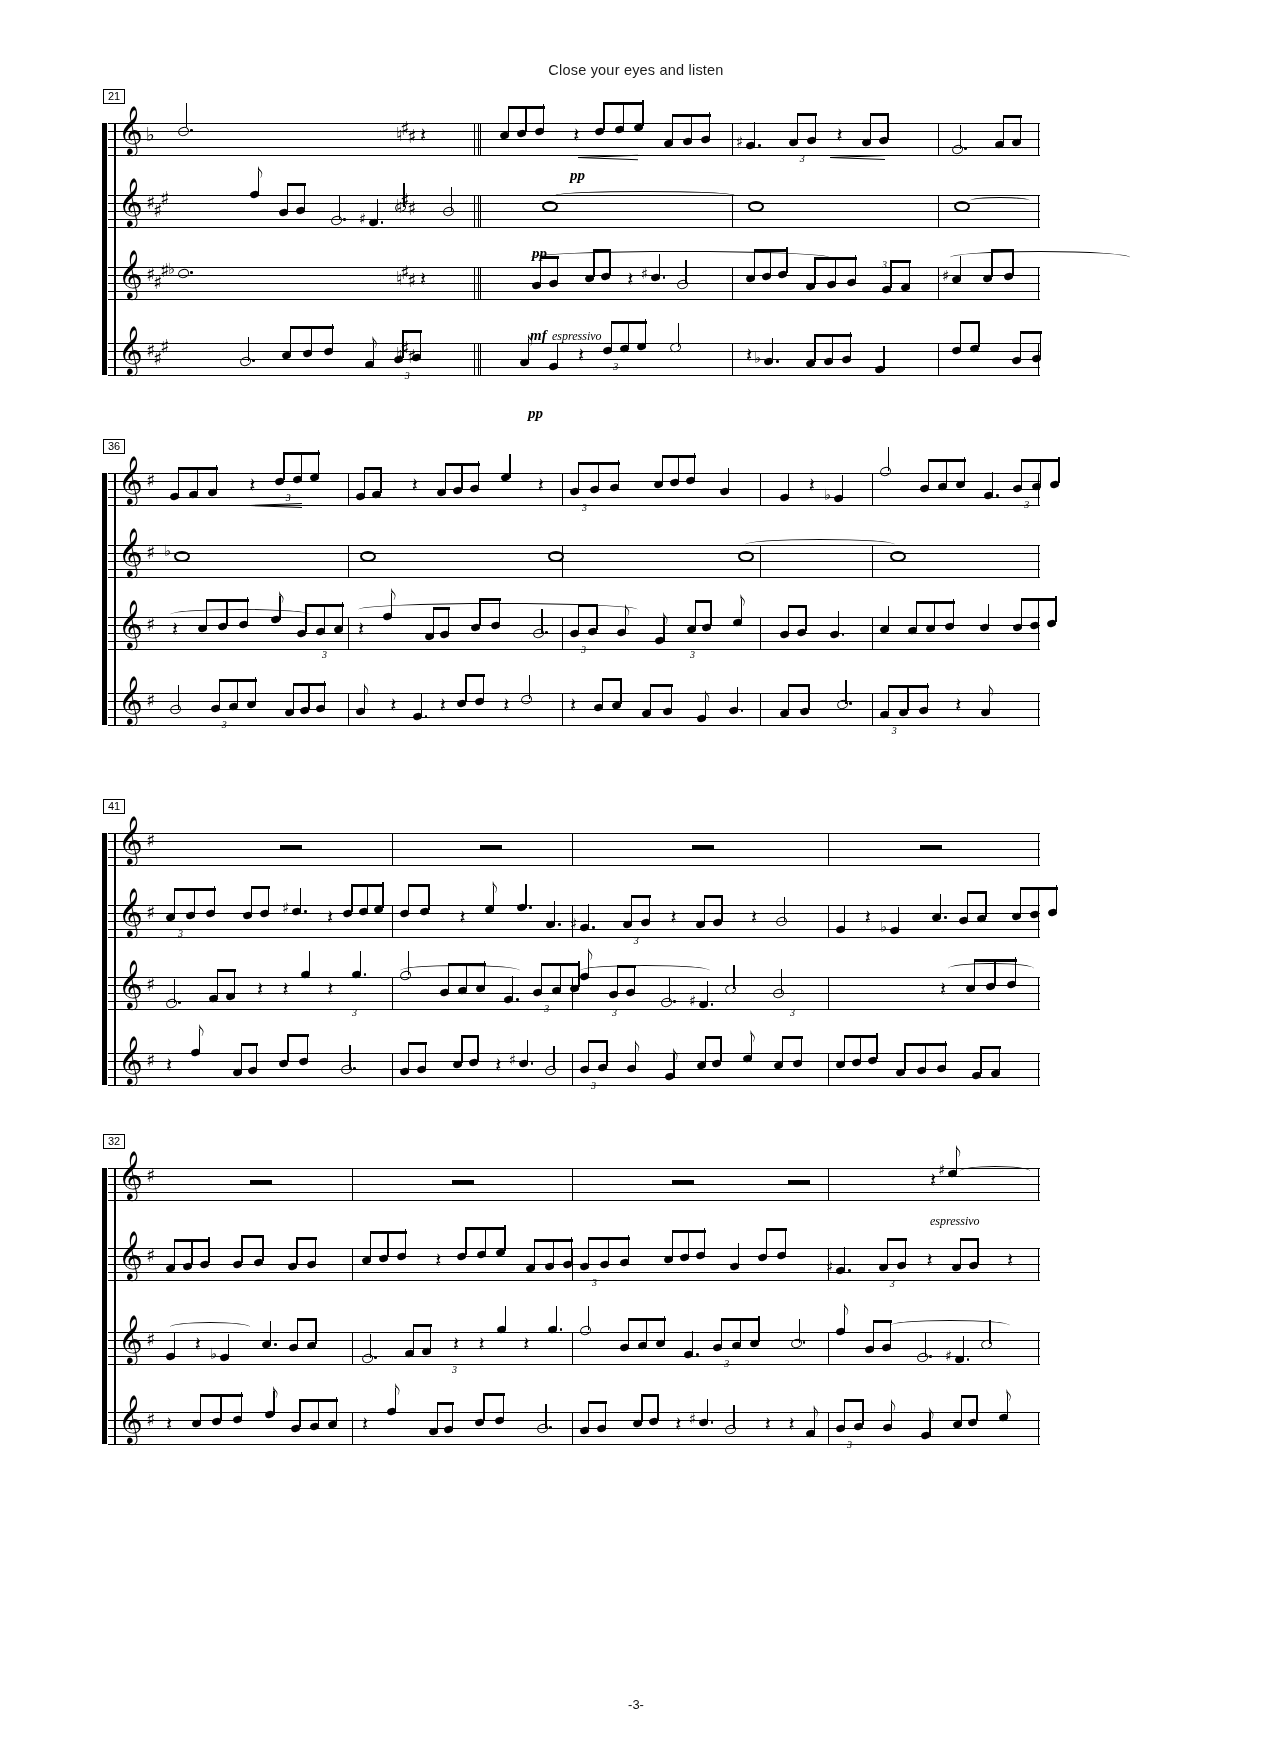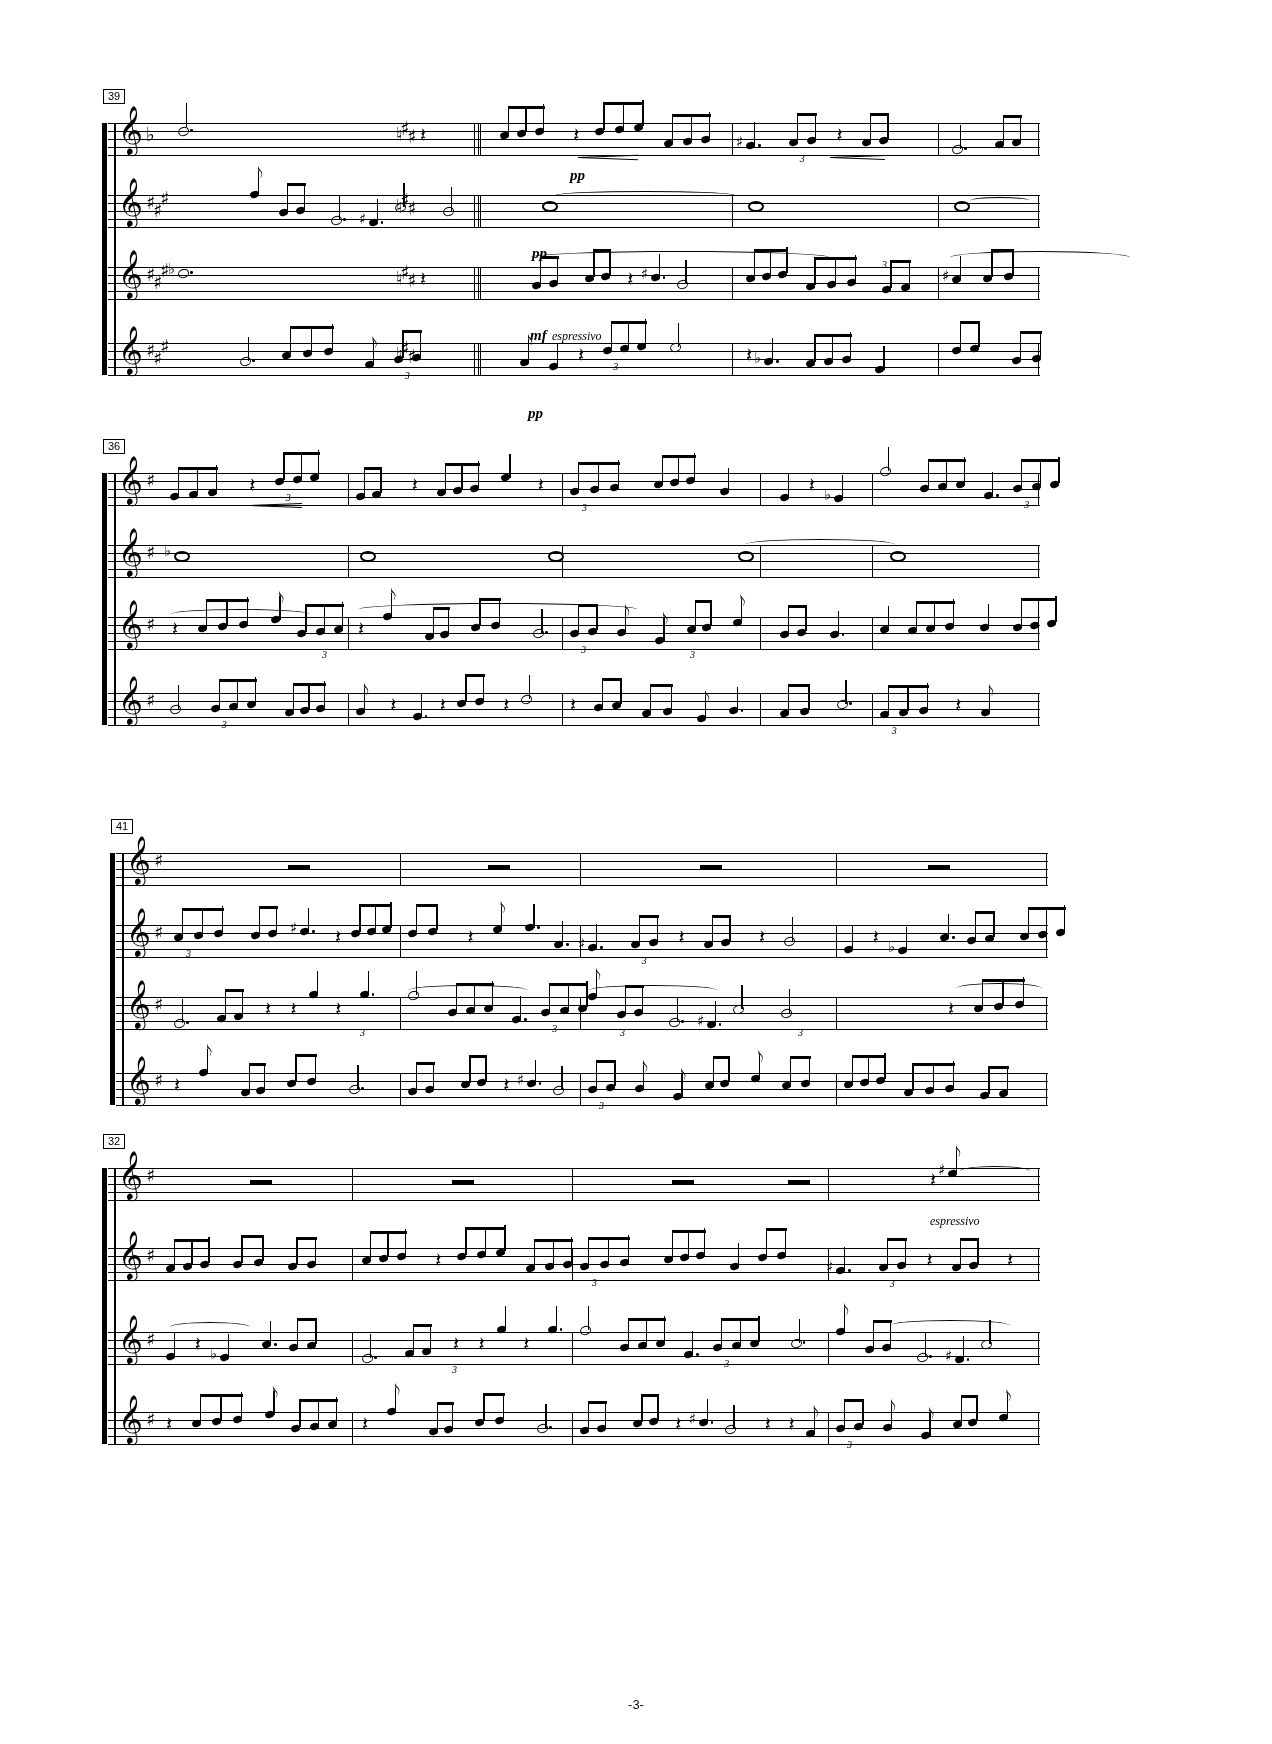"Close your eyes and listen" div.title { html: none -> <div>Close your eyes and listen</div> }
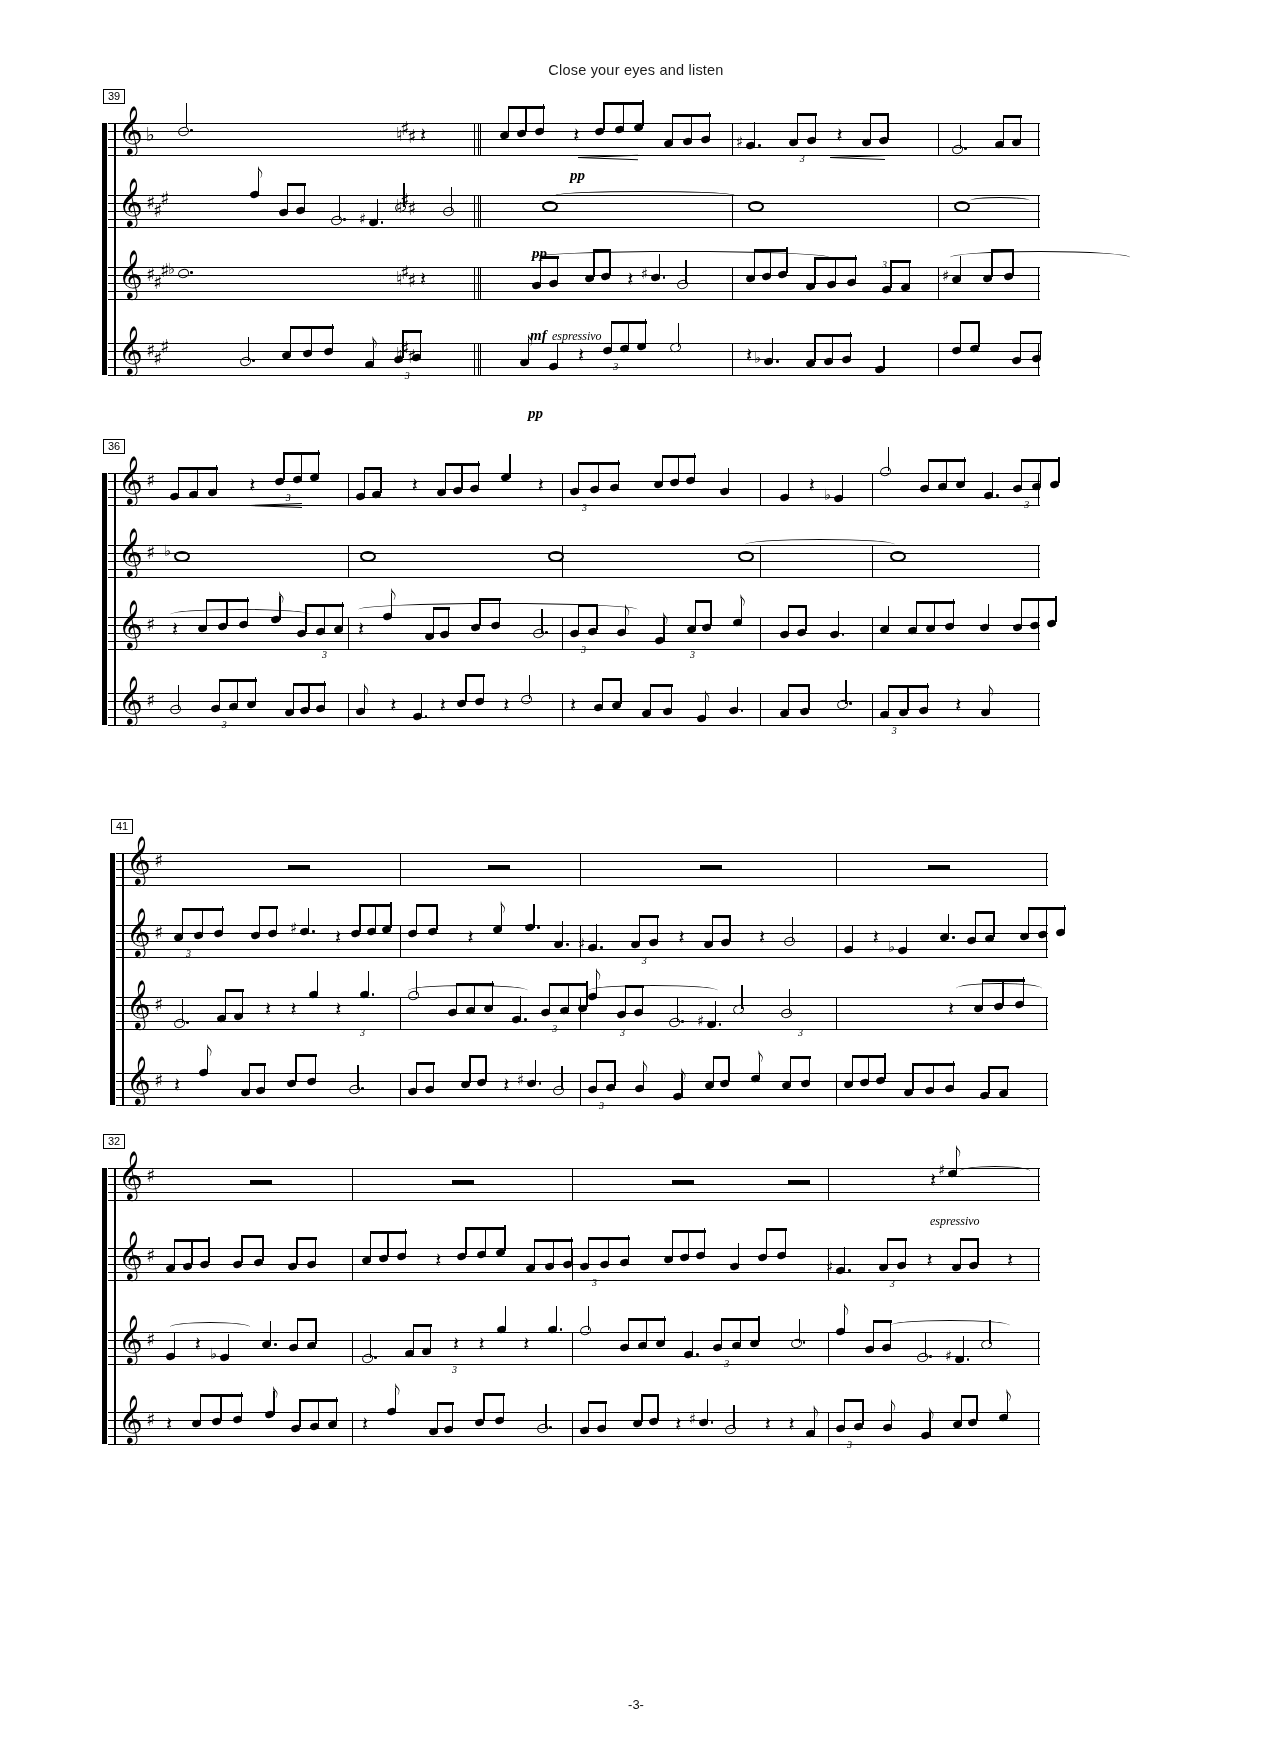"39" div.measure-number { text: 39 -> 21 }
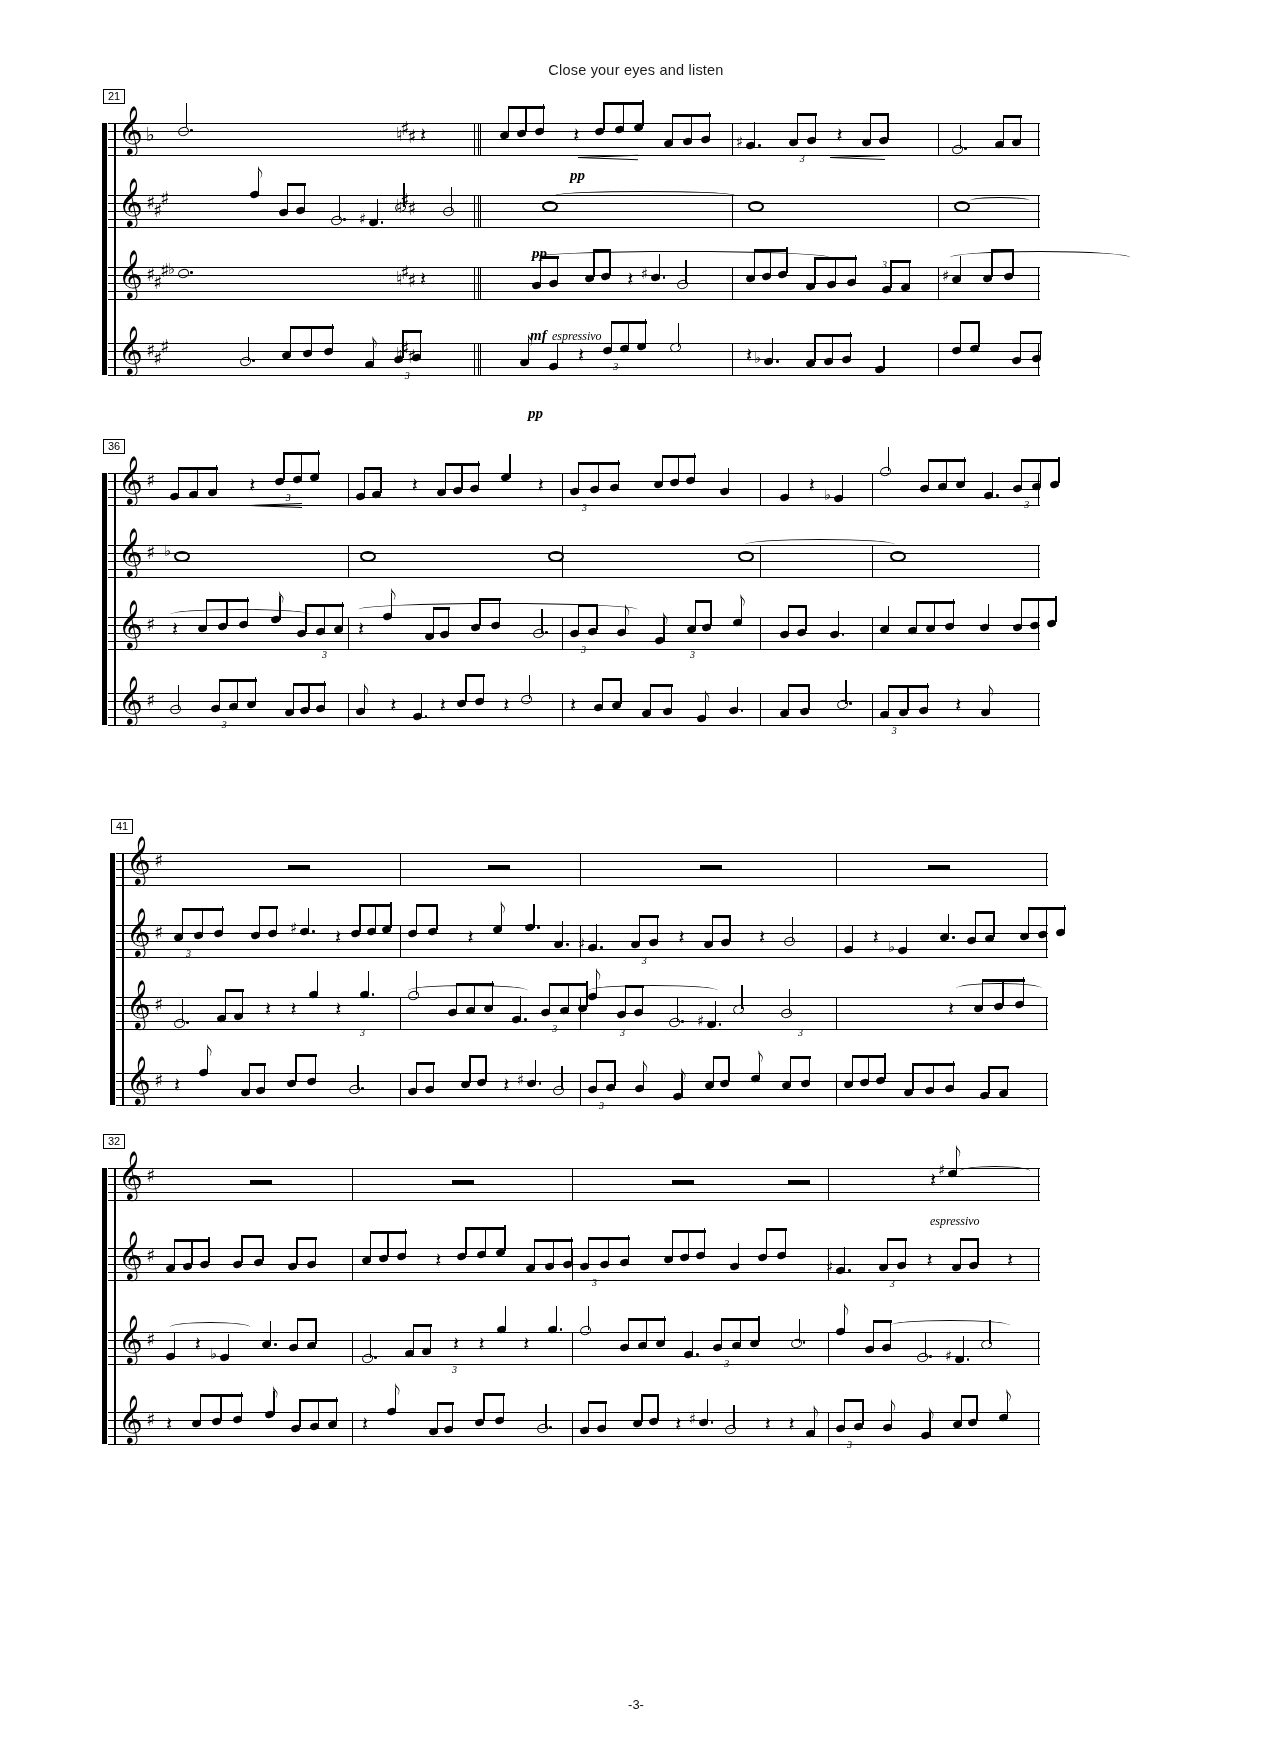"41" div.system { margin-left: 8px -> none; top: 835px -> 815px }
